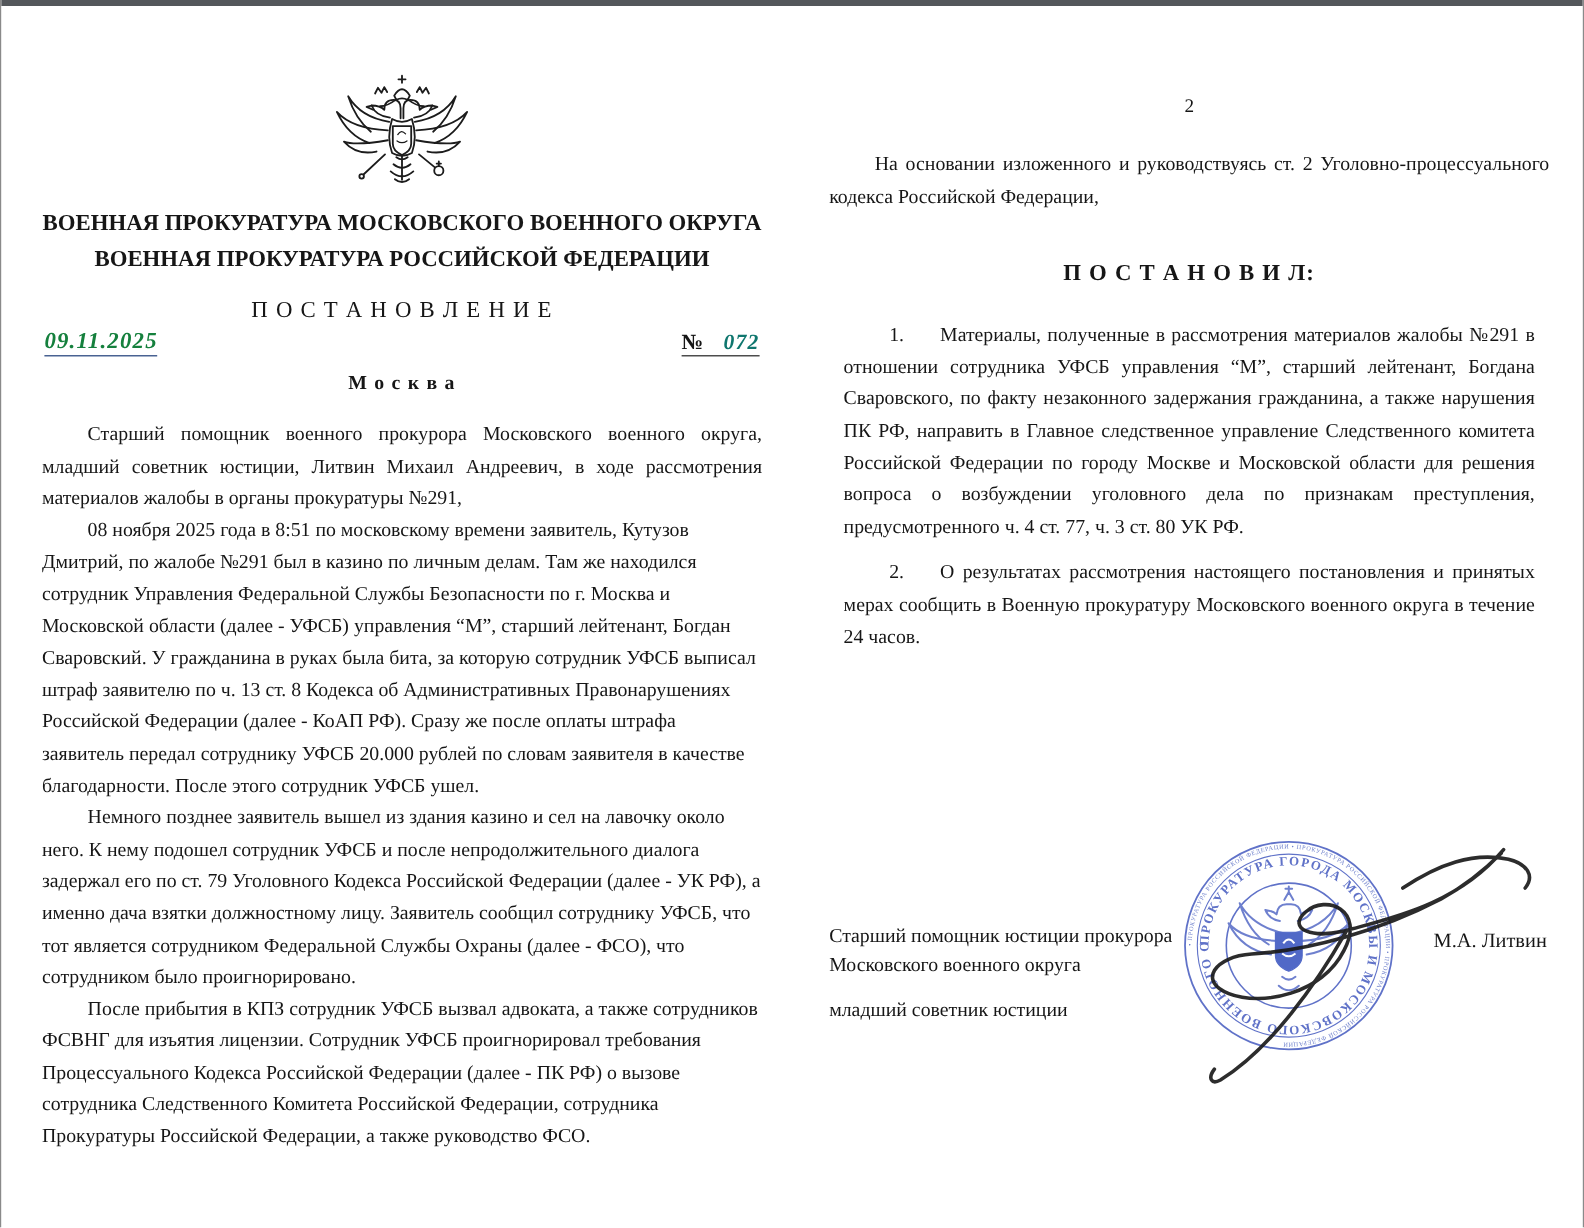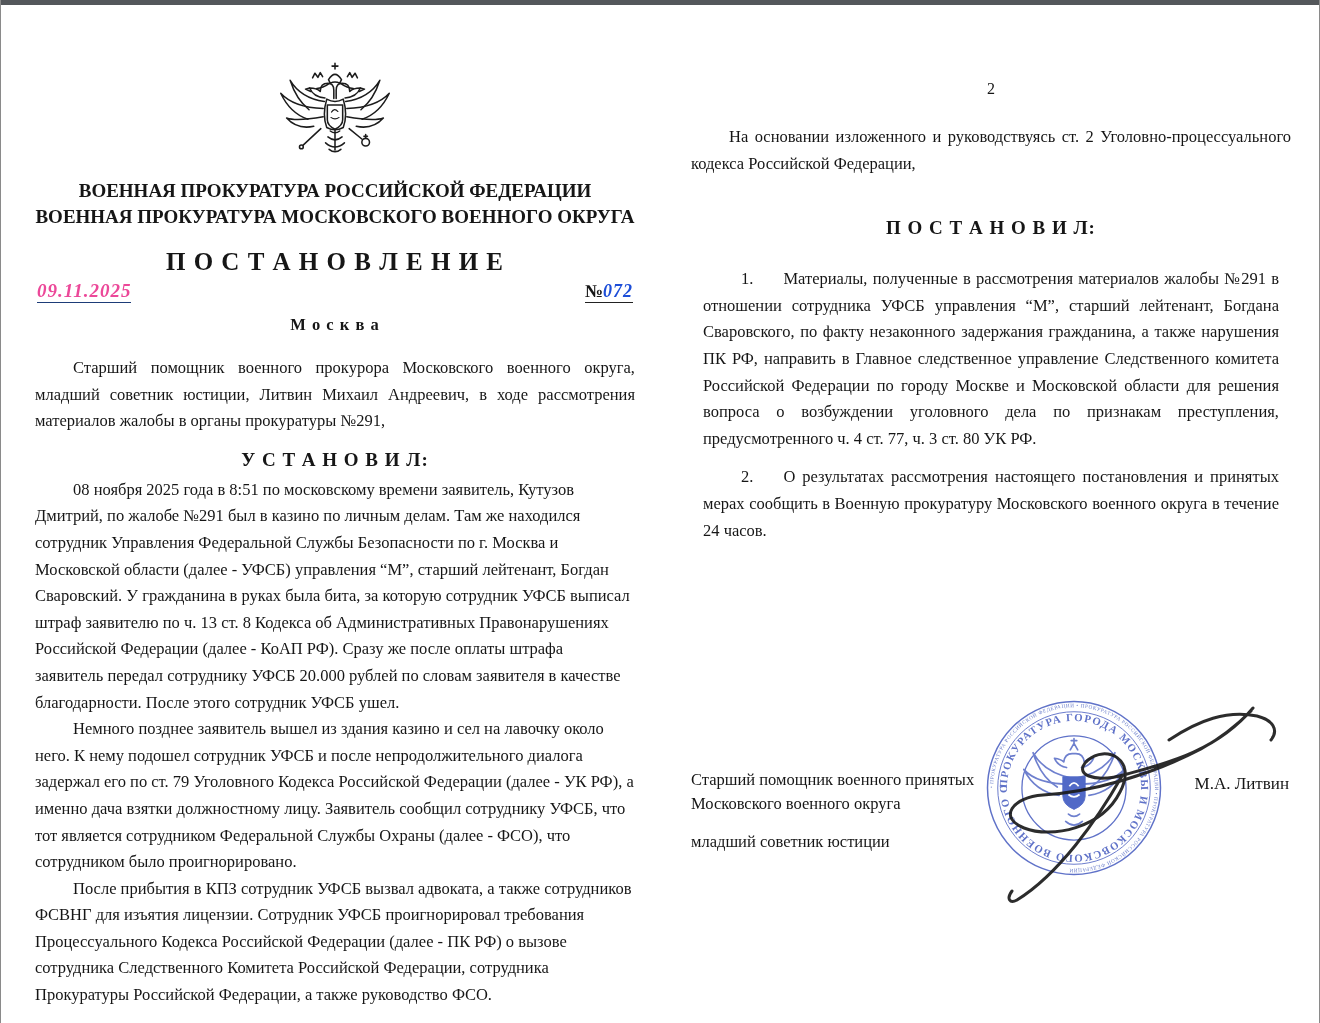"ВОЕННАЯ ПРОКУРАТУРА РОССИЙСКОЙ ФЕДЕРАЦИИ" div.org { order: before "ВОЕННАЯ ПРОКУРАТУРА МОСКОВСКОГО ВОЕННОГО" -> after "ВОЕННАЯ ПРОКУРАТУРА МОСКОВСКОГО ВОЕННОГО" }
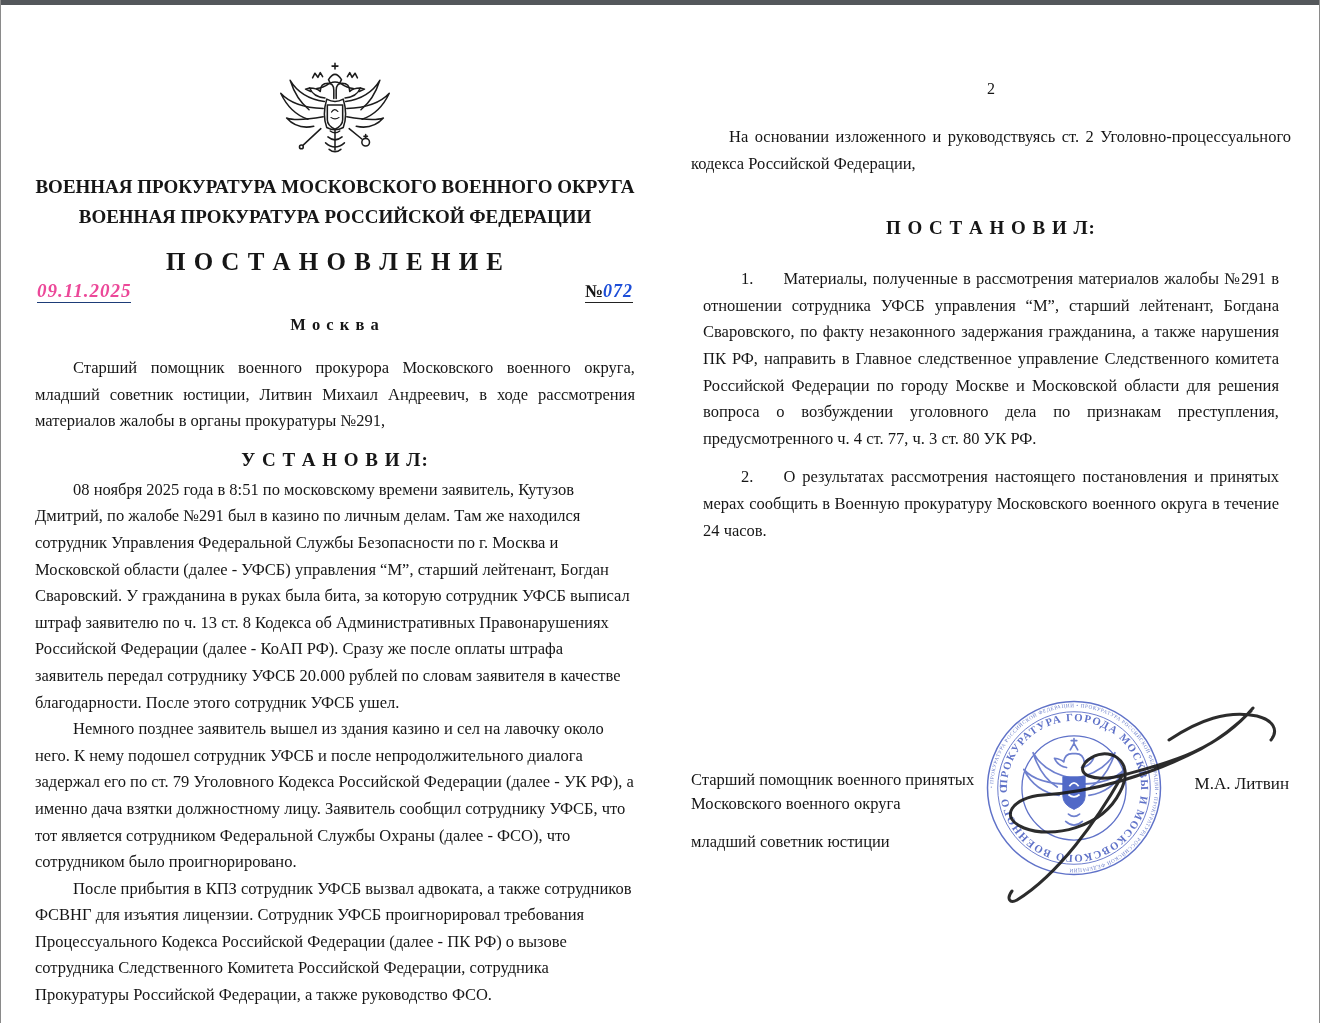"П О С Т А Н О В Л" .doctype { font-size: 25px -> 19px; font-weight: bold -> normal }
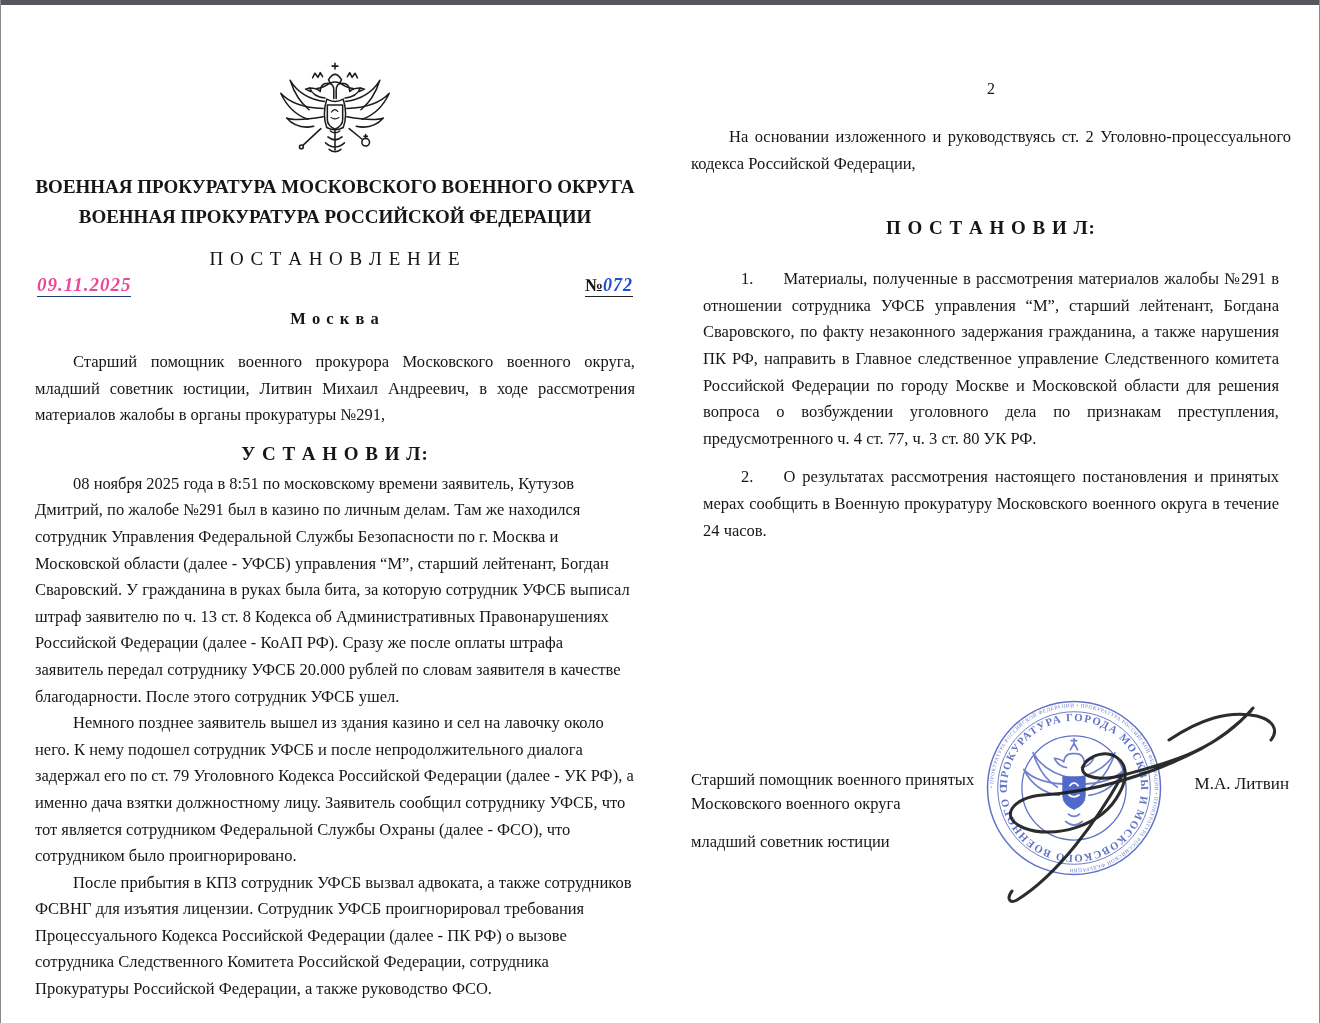"09.11.2025" .handwriting { color: #ec4899 -> #15803d }
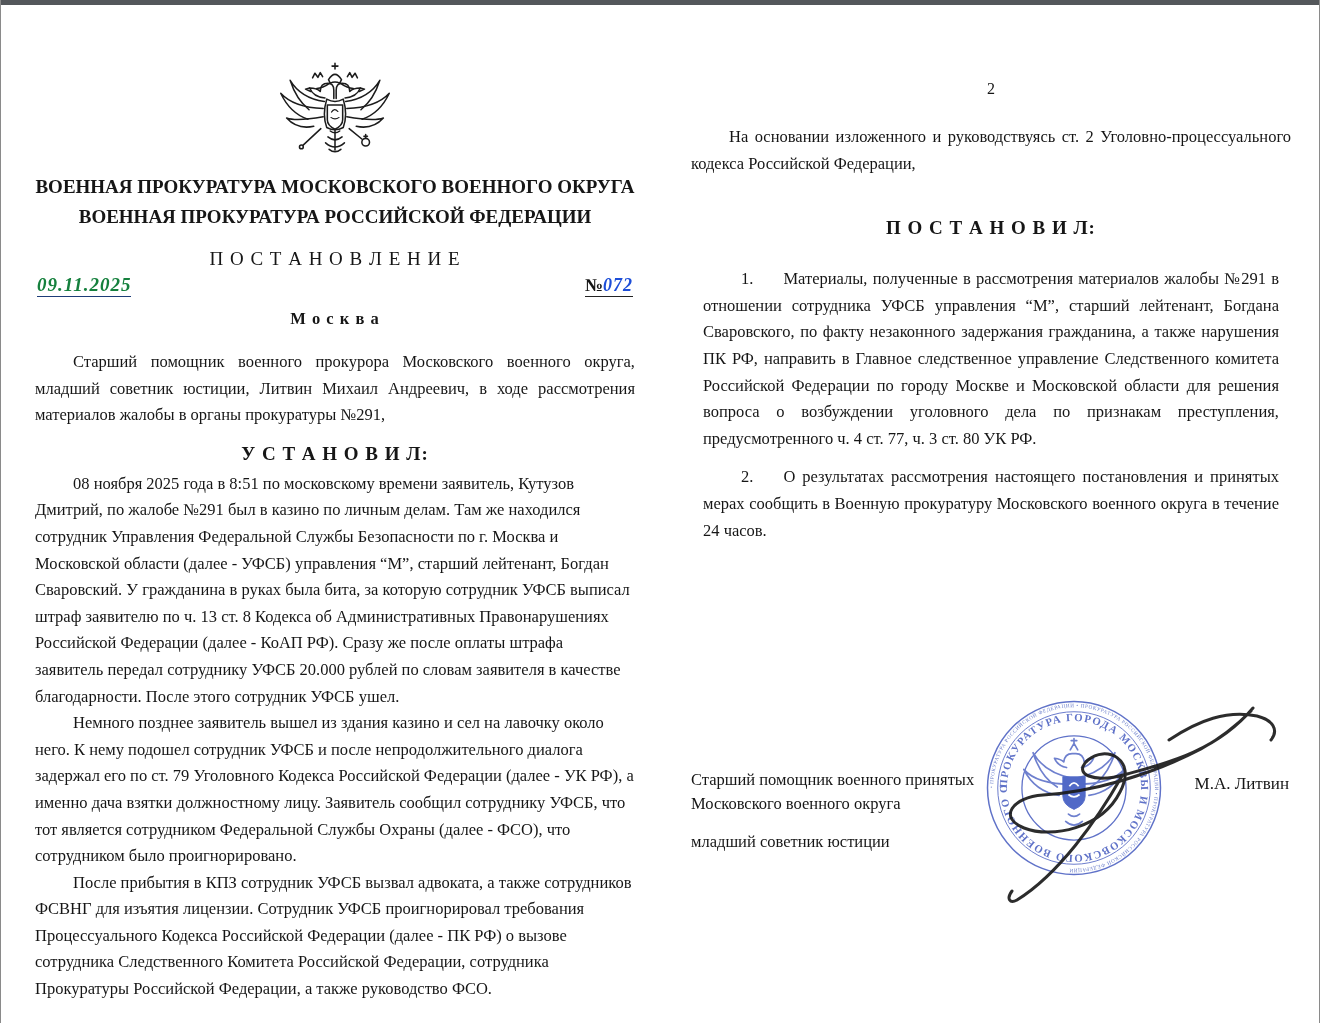"072" .docnum .val { color: #1d4ed8 -> #0f766e; margin-left: none -> 17px }
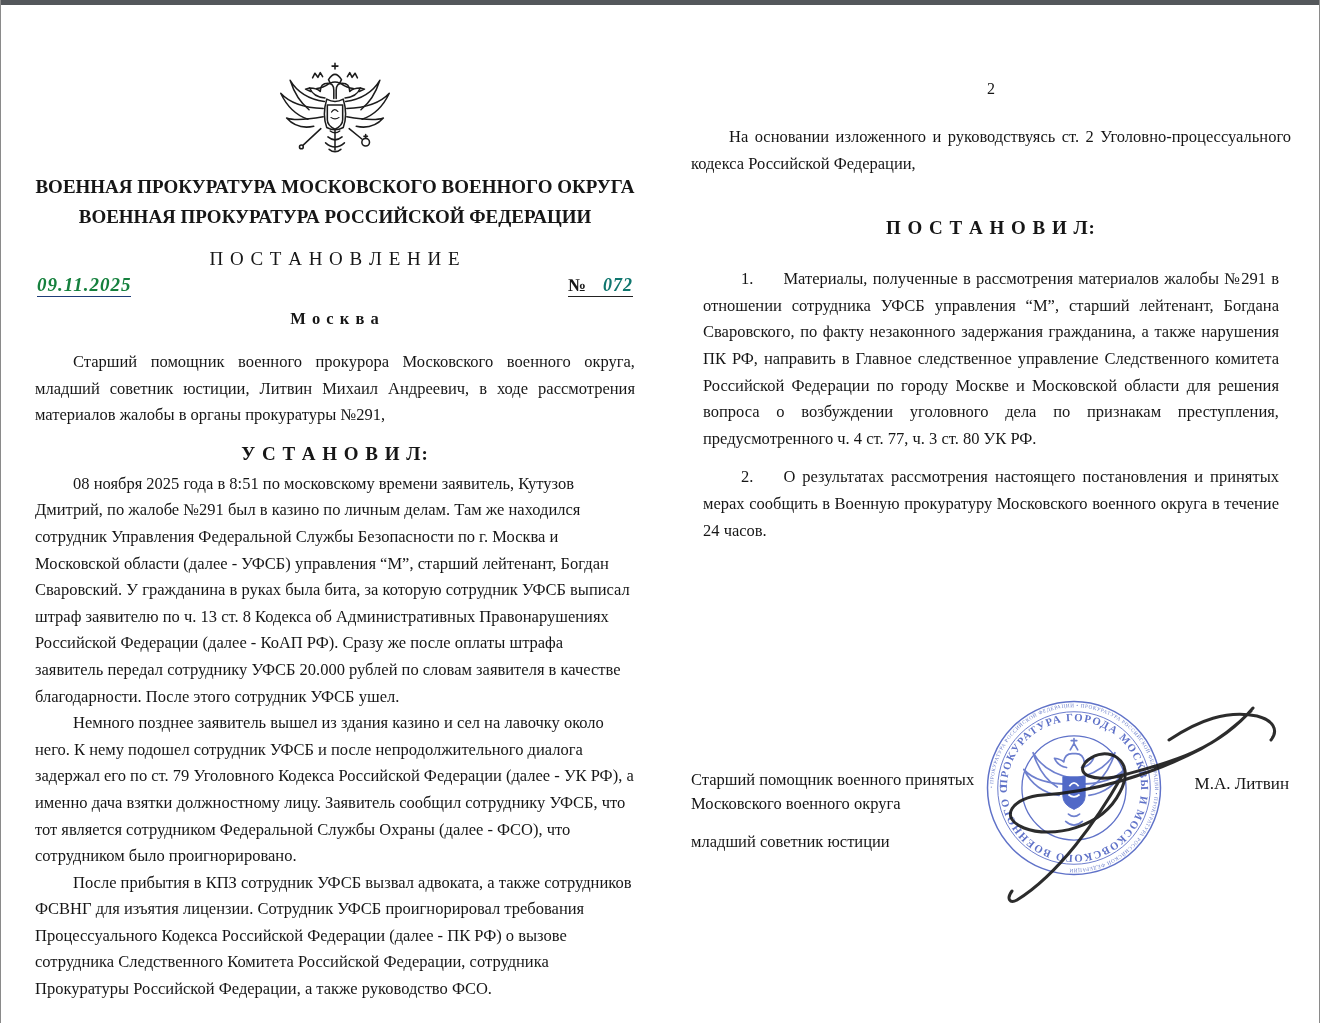"У С Т А Н" div.midhead { html: <div>У С Т А Н О В И Л:</div> -> none }
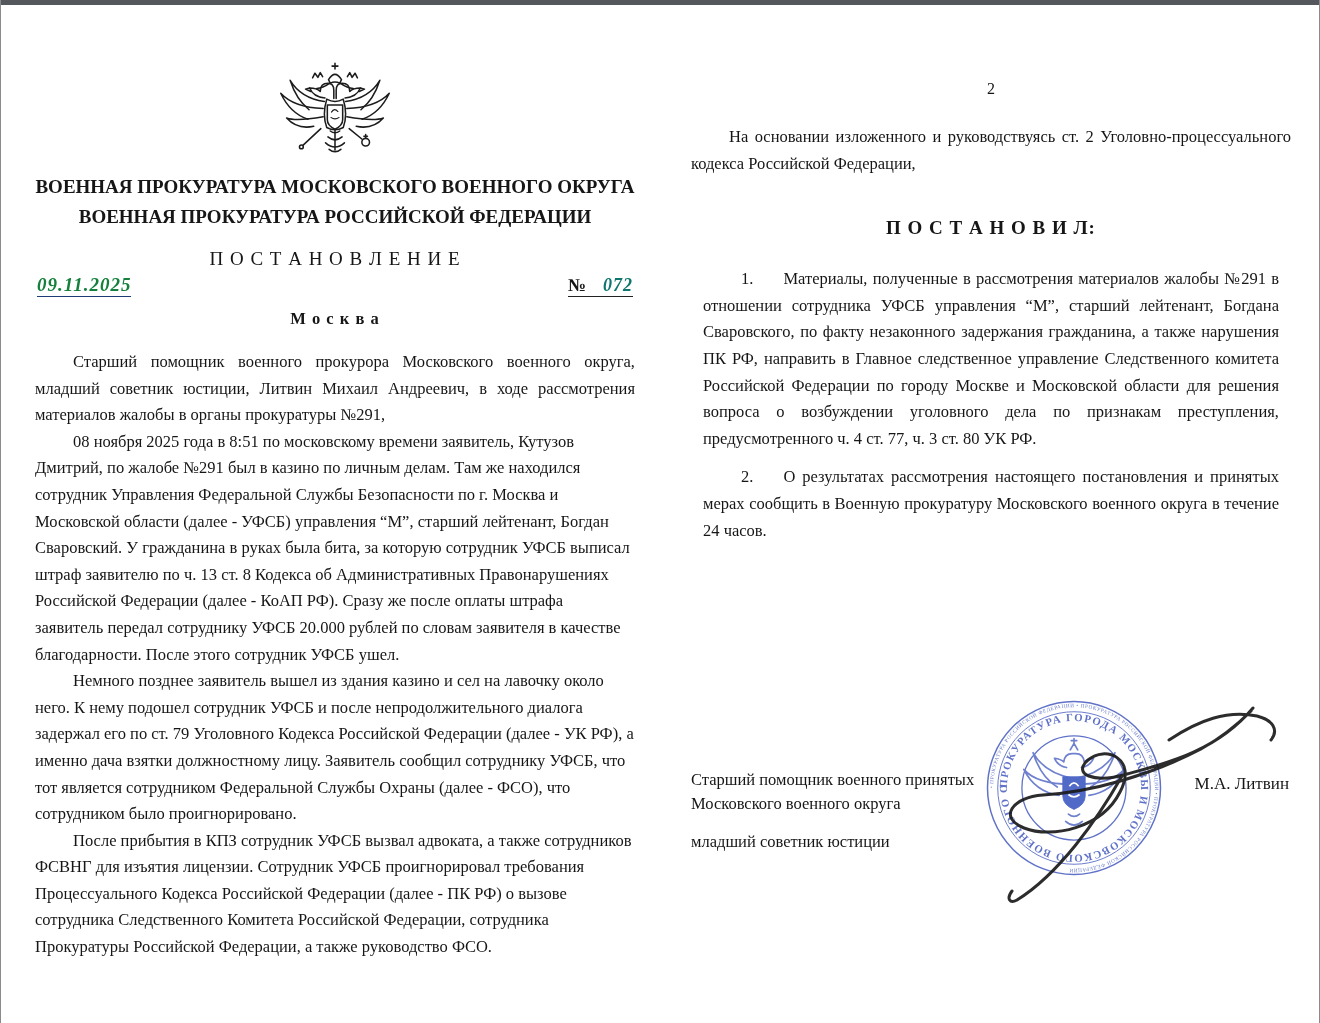"Старший помощник военного принятых" div { text: военного принятых -> юстиции прокурора }
